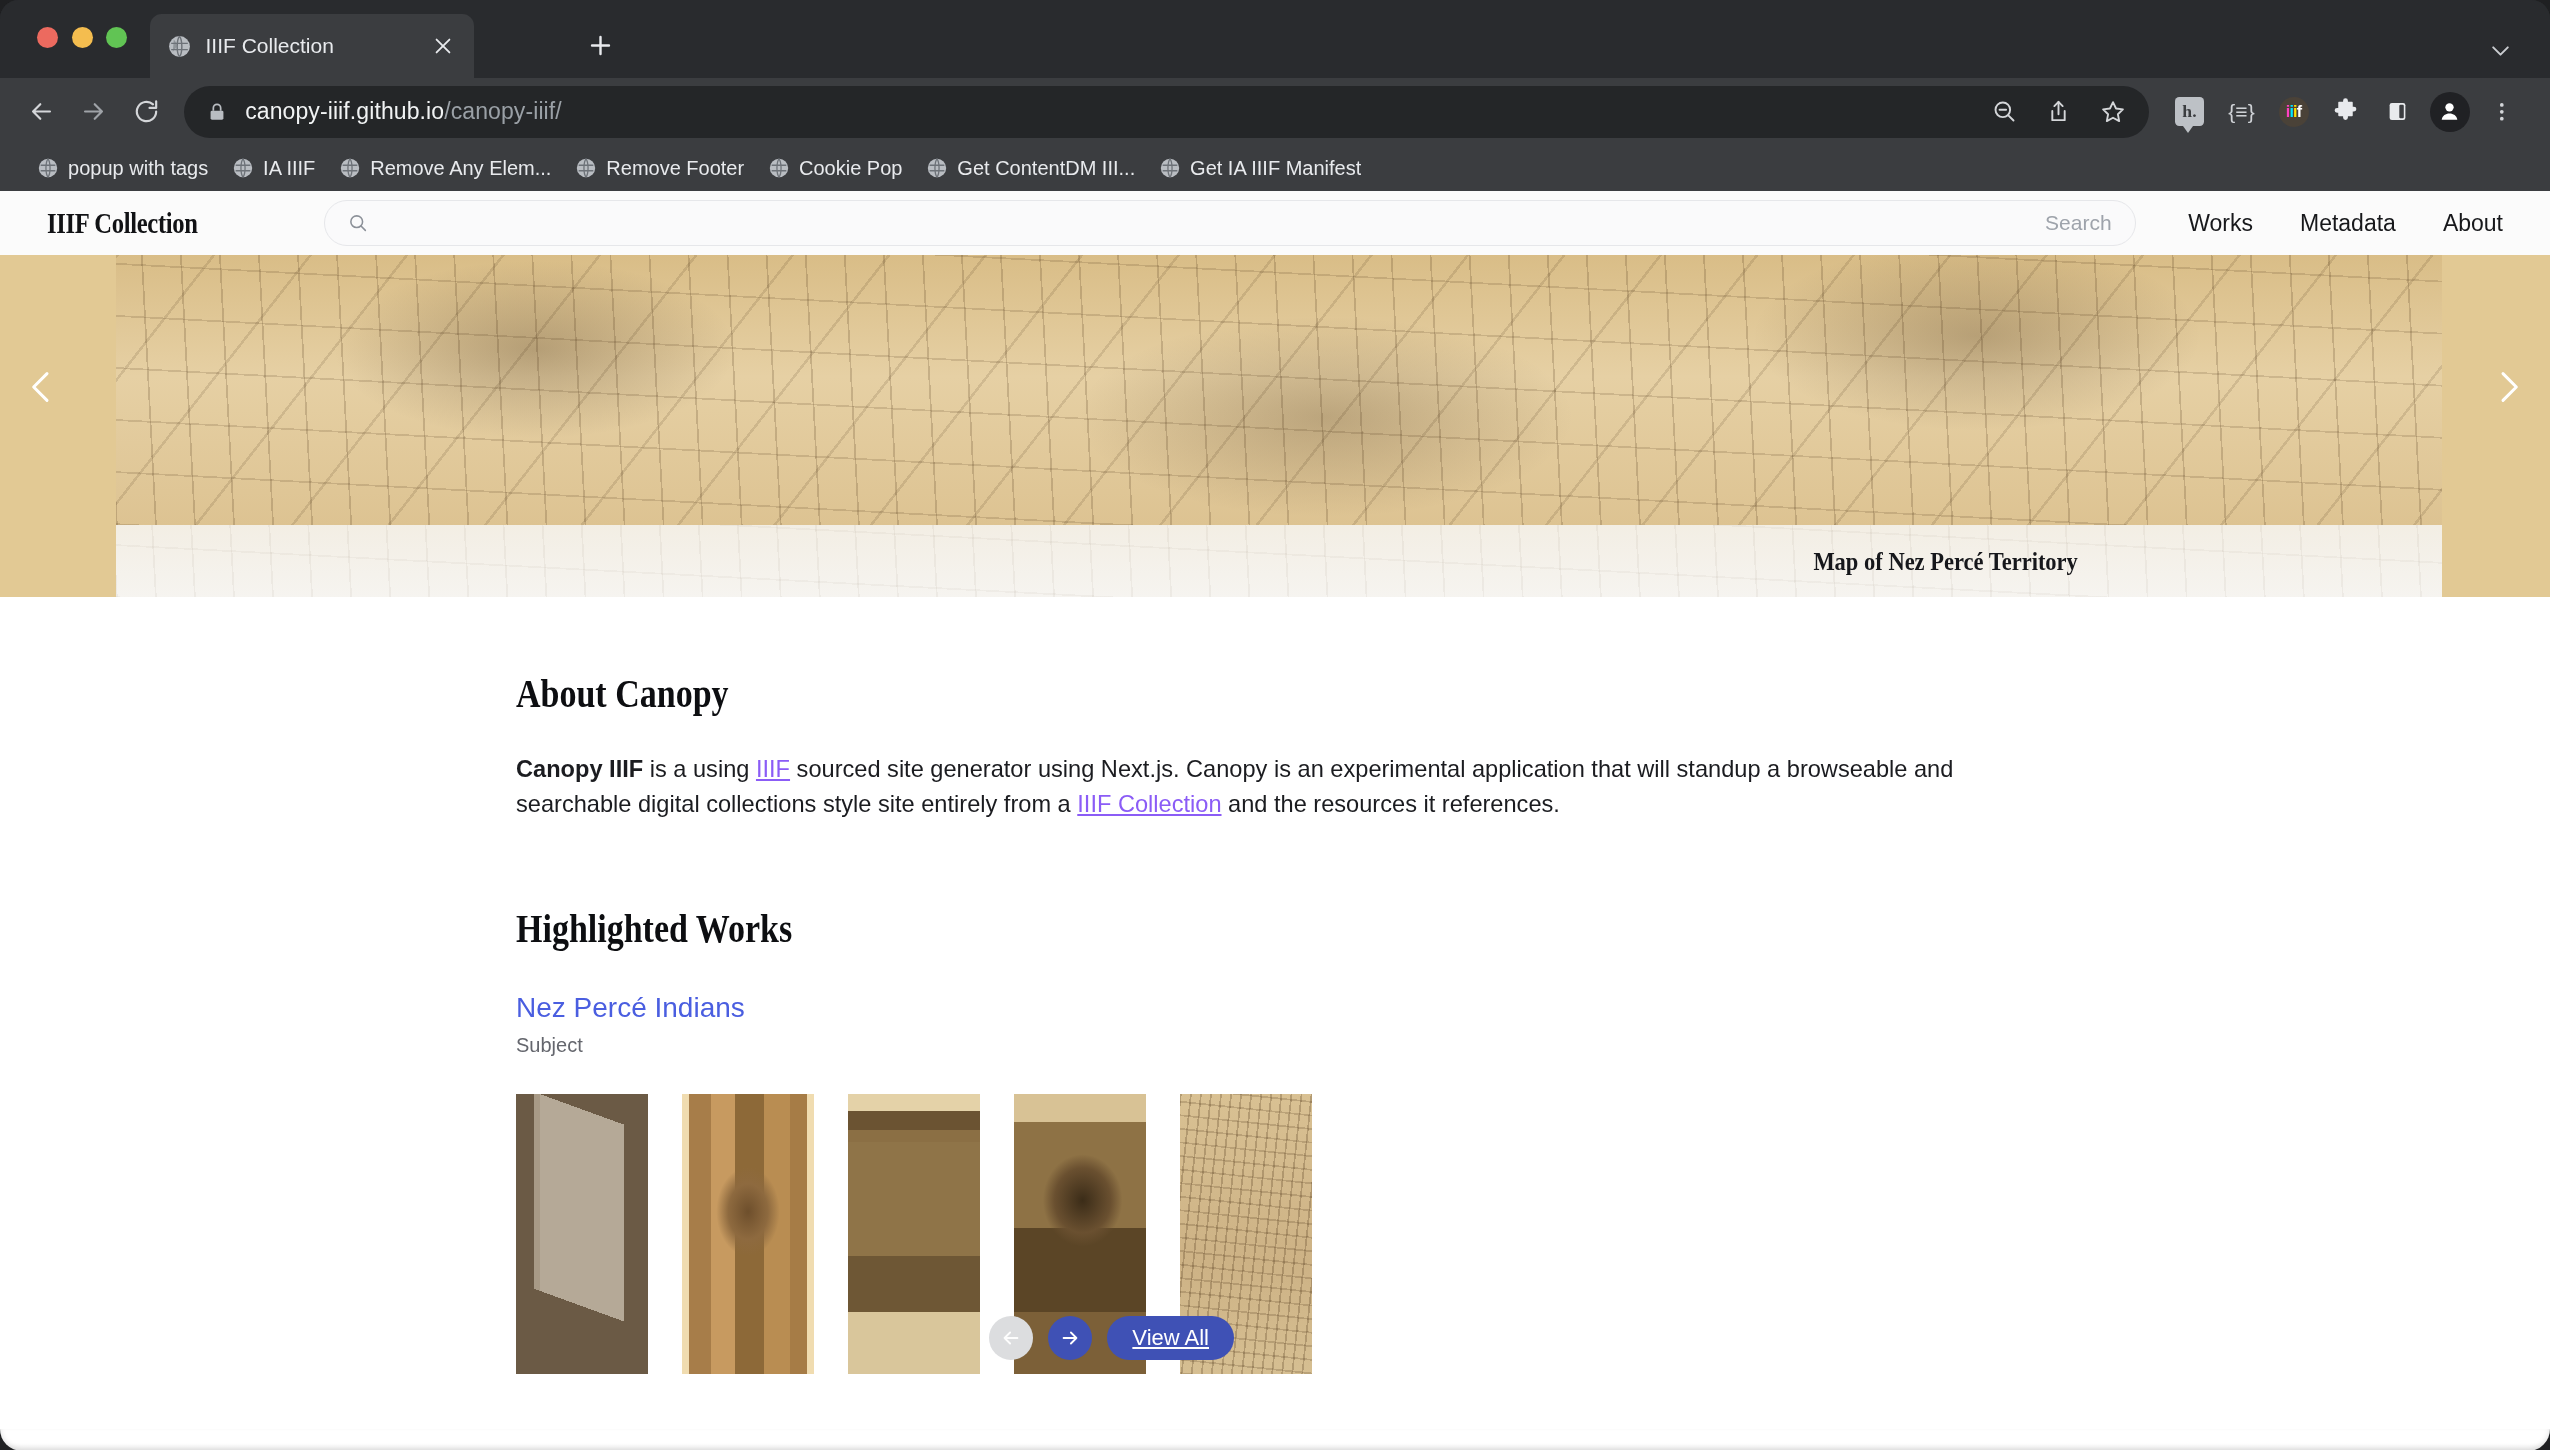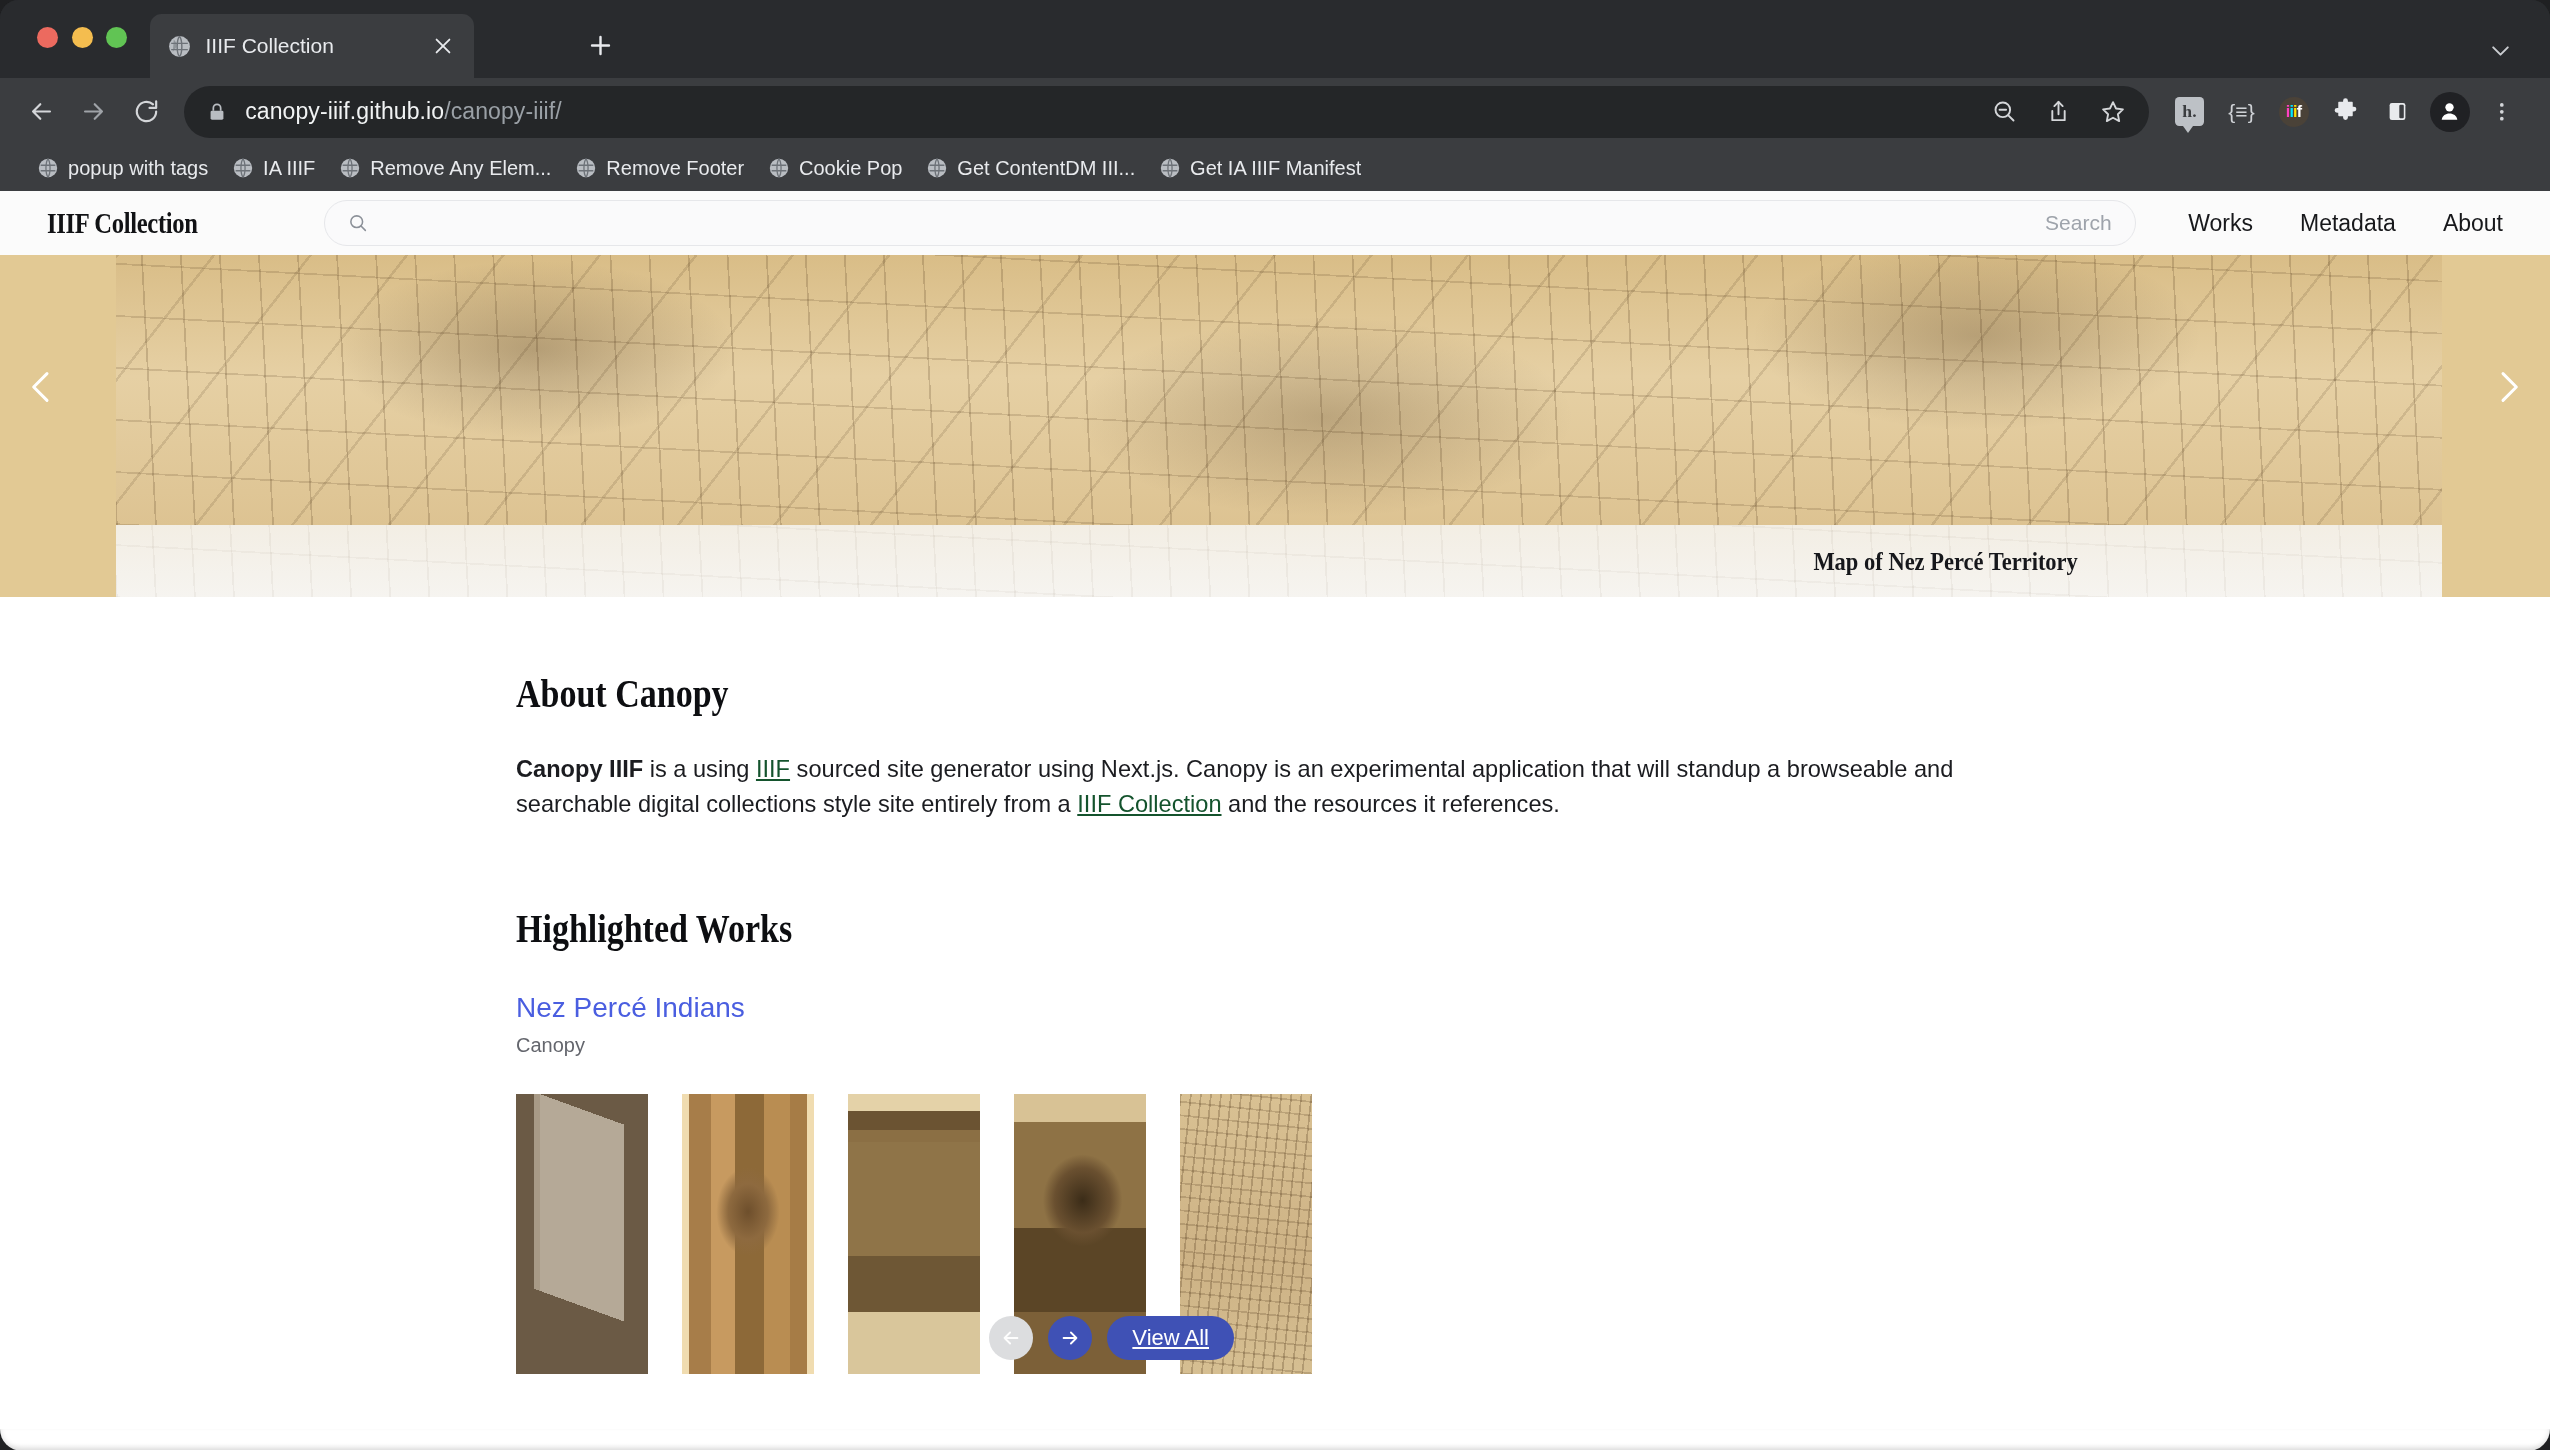"IIIF" .about-p a { color: #14532d -> #8b5cf6 }
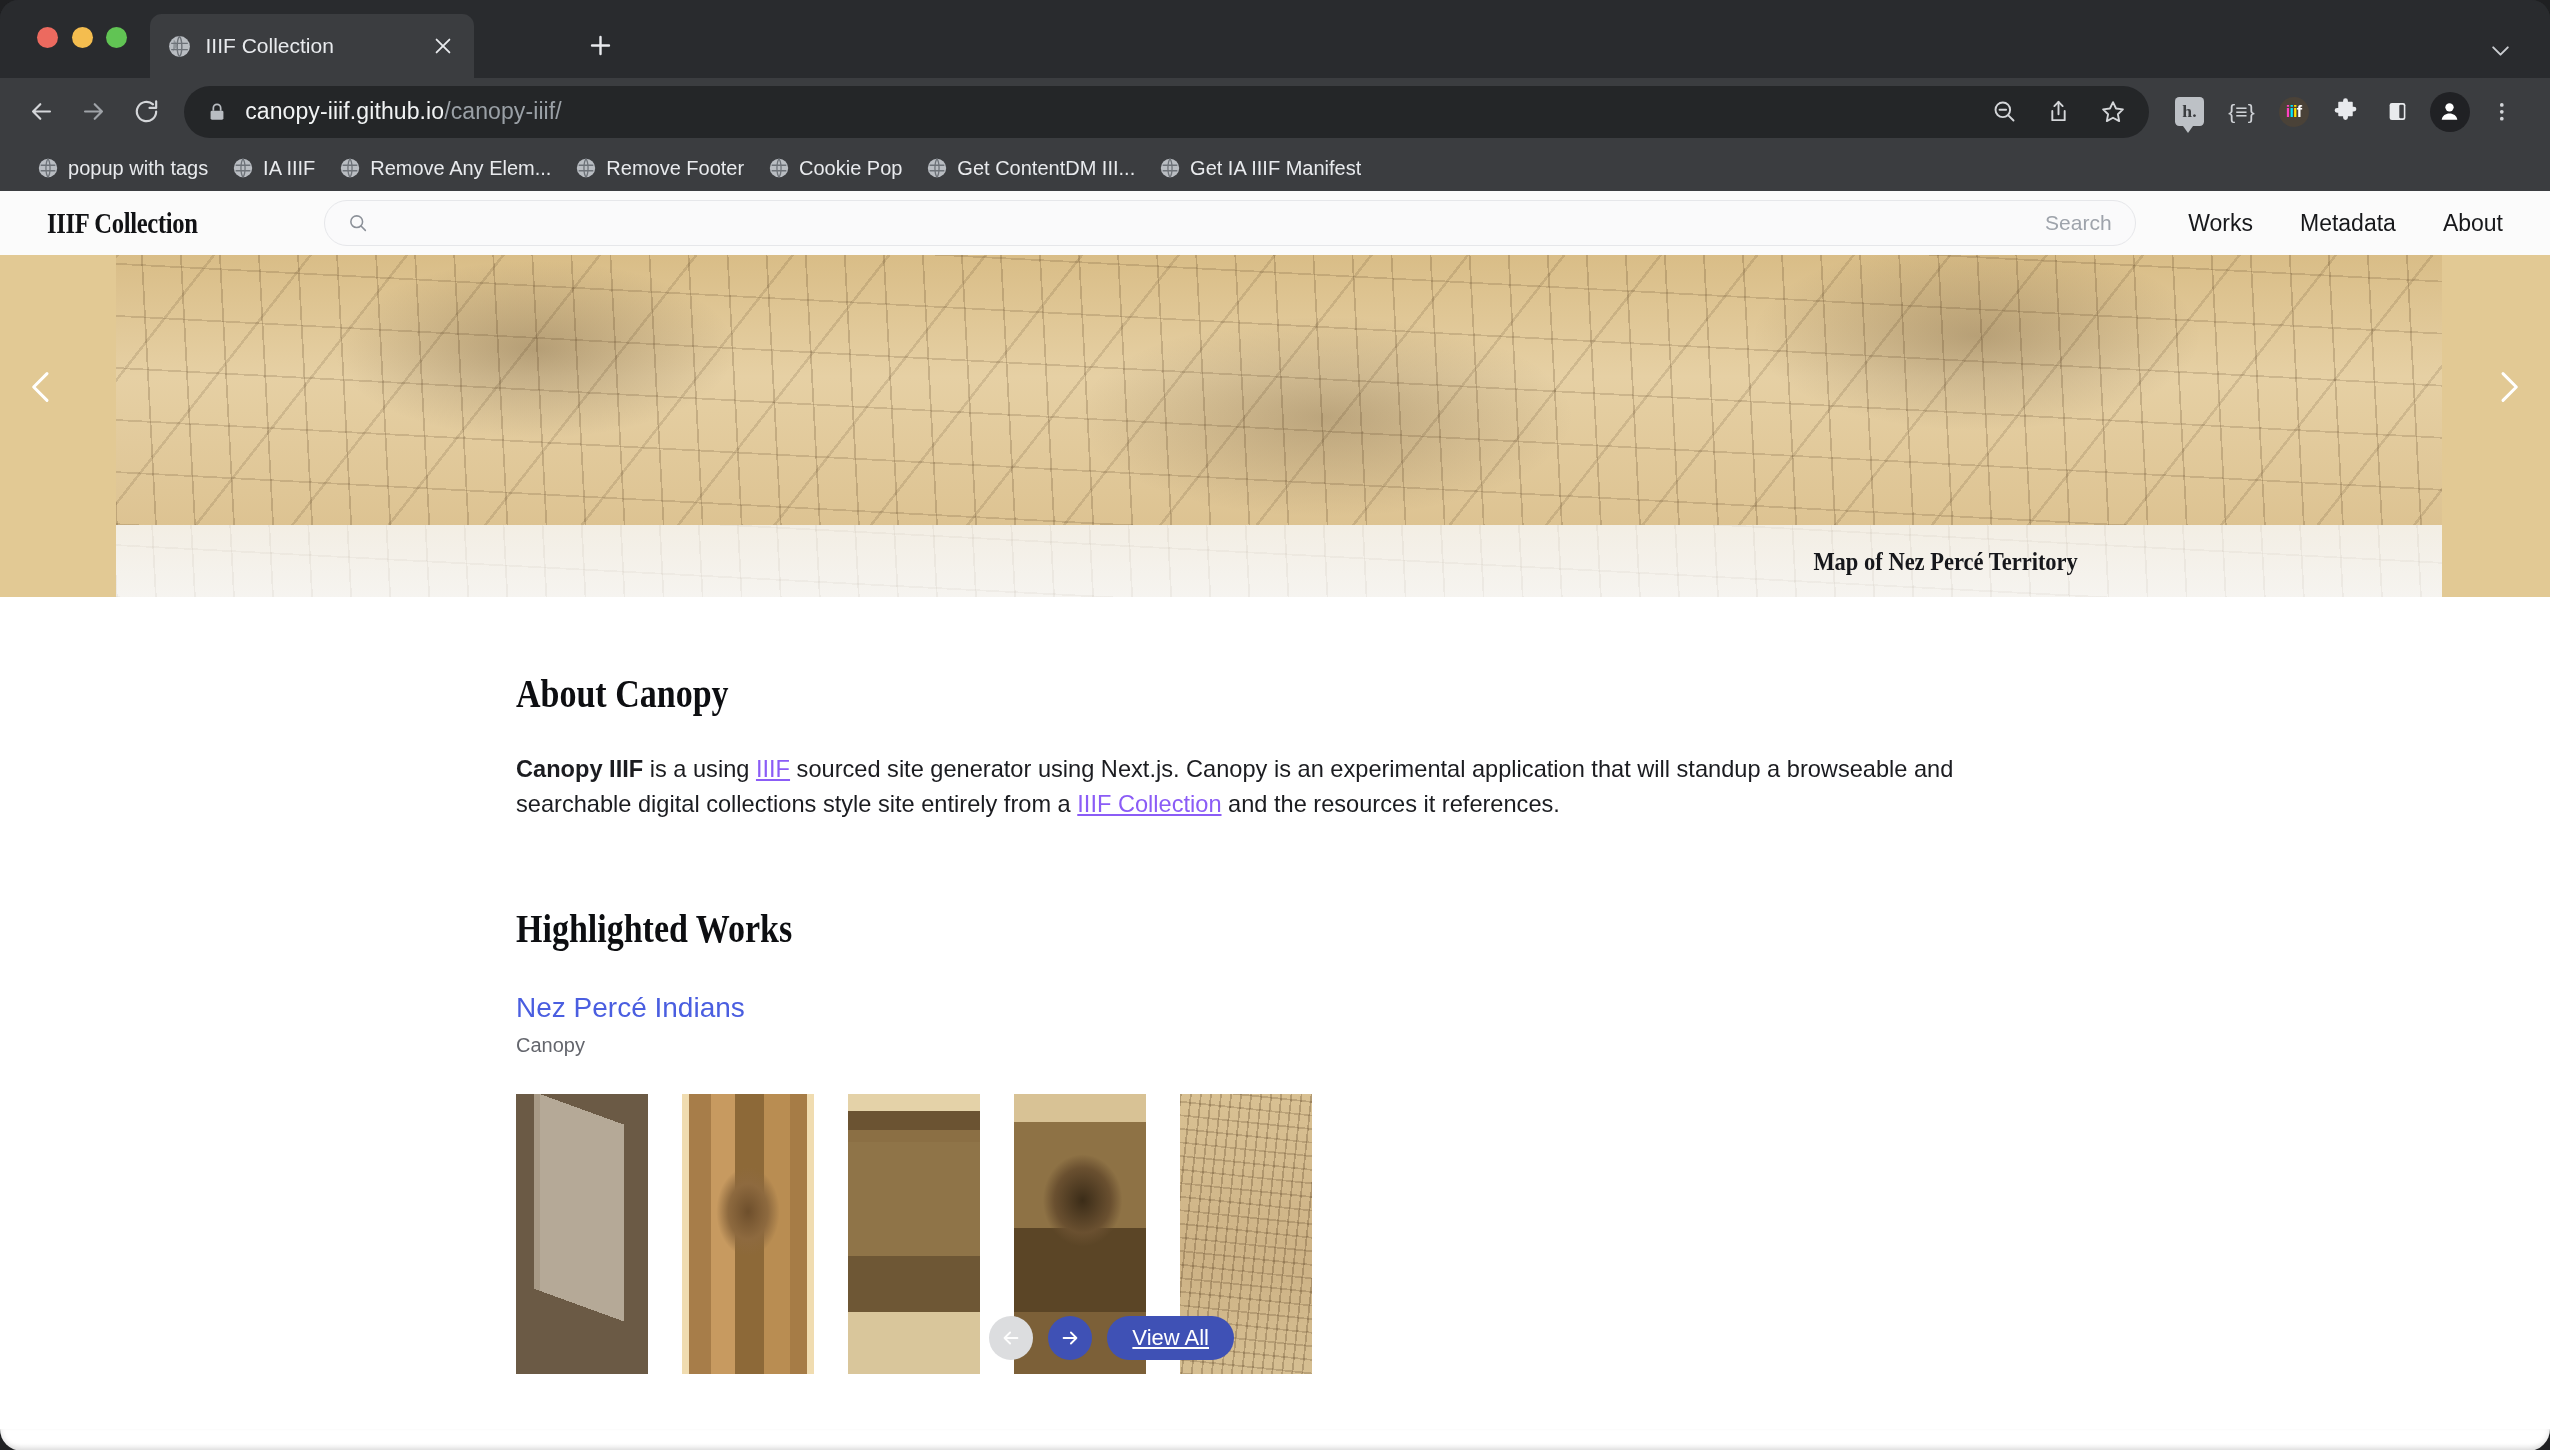"Canopy" div.hw-sub { text: Canopy -> Subject }
